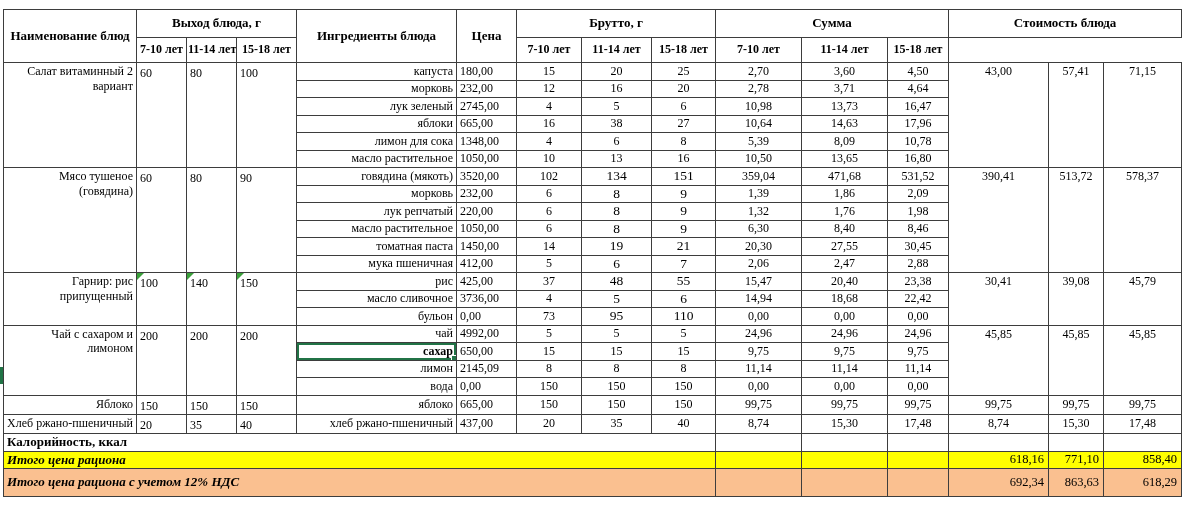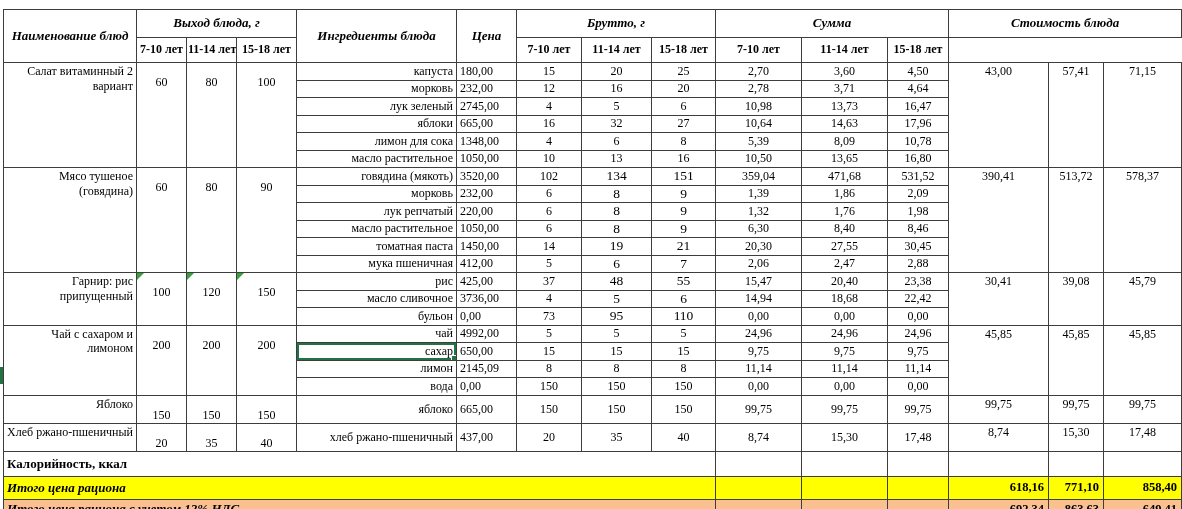"Наименование блюд" thead tr.h1 { font-style: italic -> none }
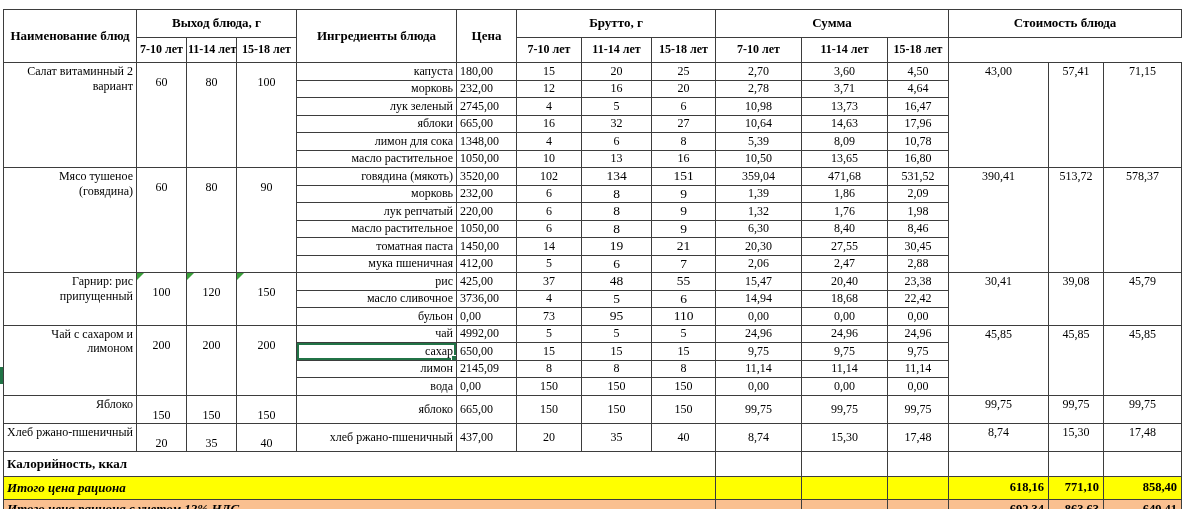"60" td.out { padding-top: 12px -> 3px; text-align: center -> left }
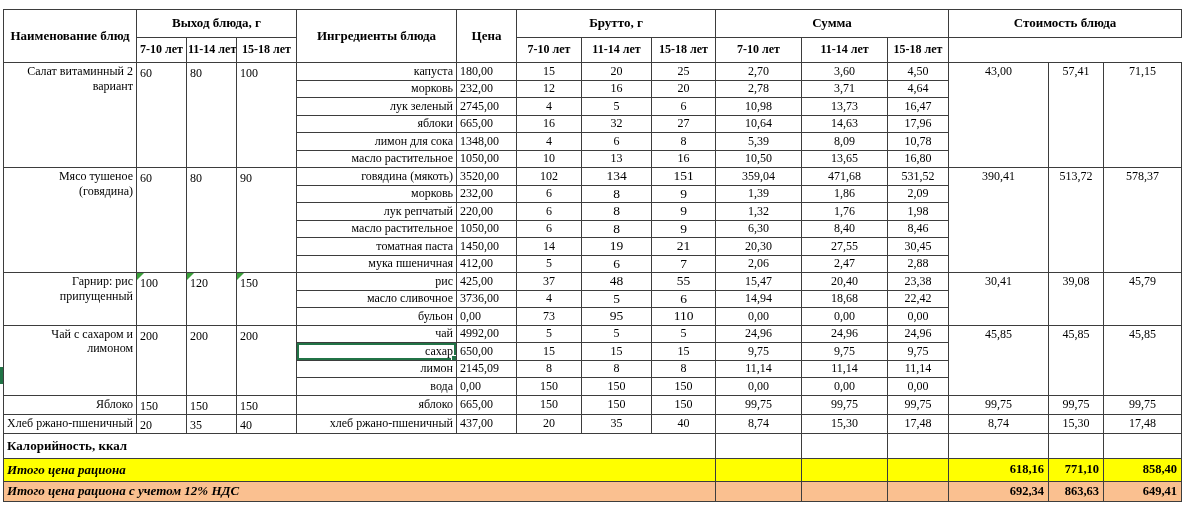"32" td.num { text: 32 -> 38 }
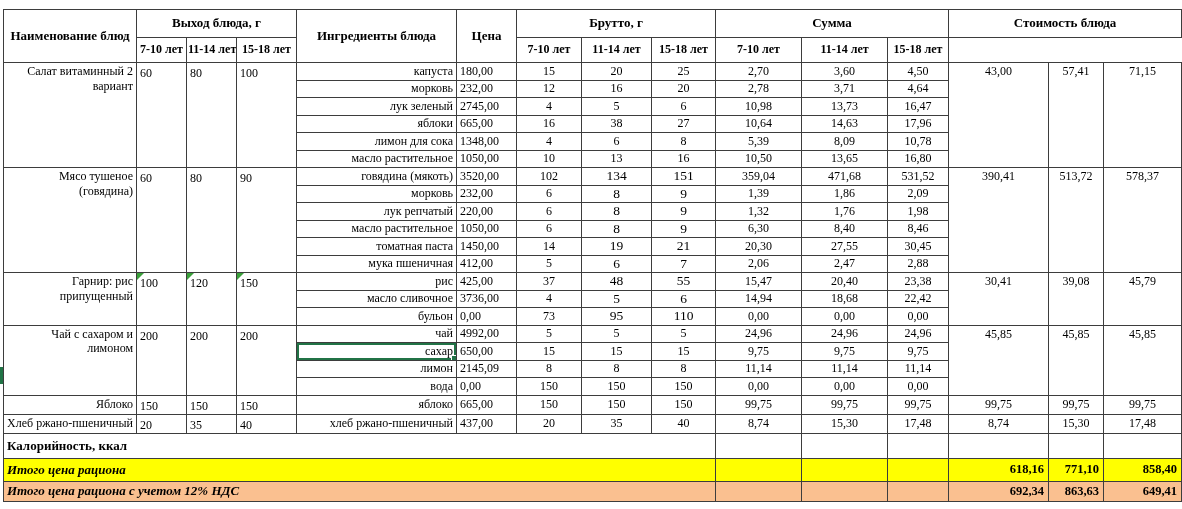"120" td.out { text: 120 -> 140 }
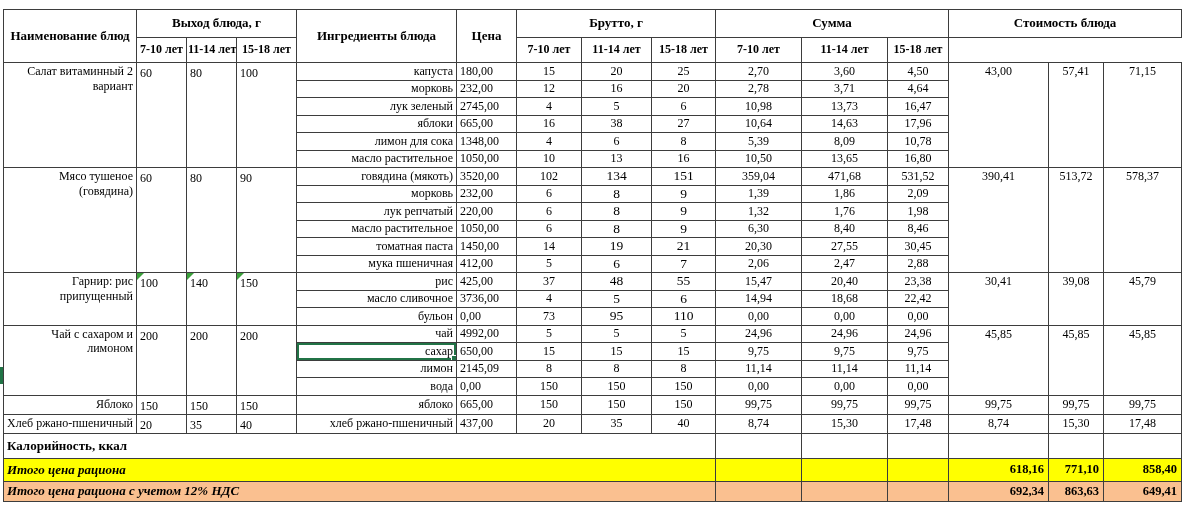"сахар" td.selected { font-weight: none -> bold }
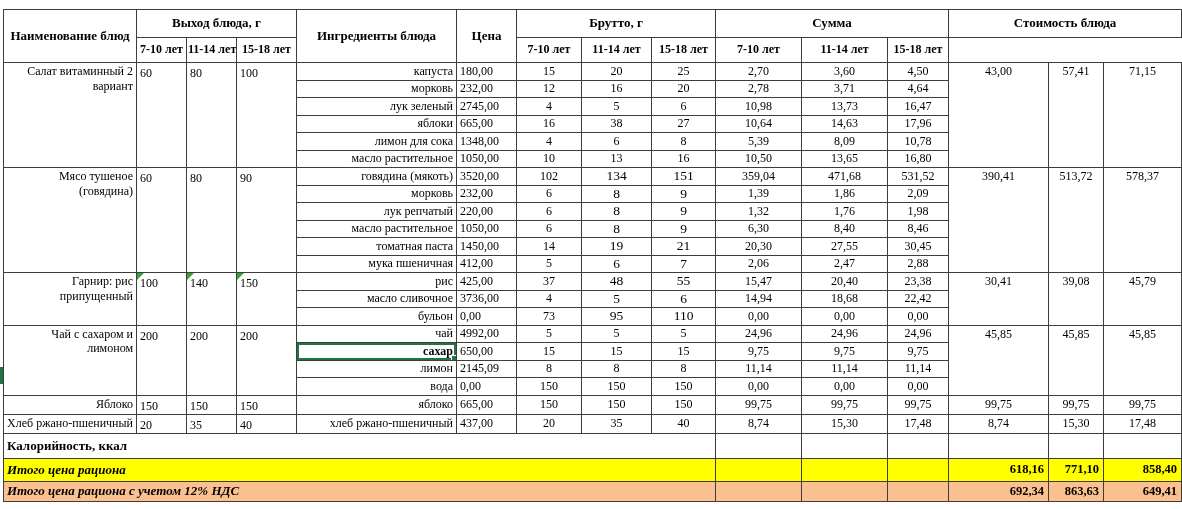"Калорийность, ккал" tr.cal-row { height: 25px -> 18px }
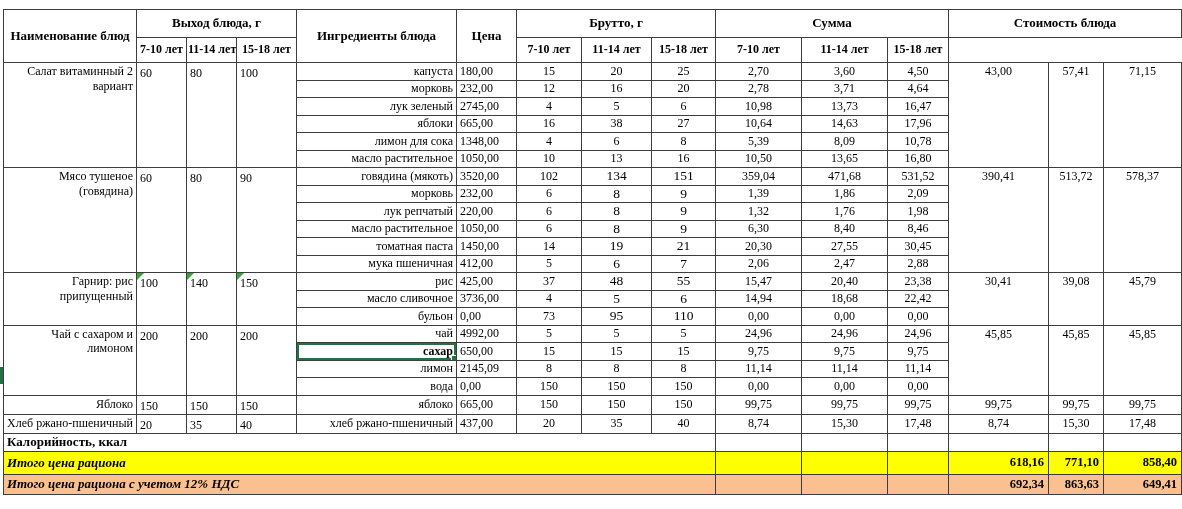"Итого цена рациона" tr.total-row { height: 23px -> 17px }
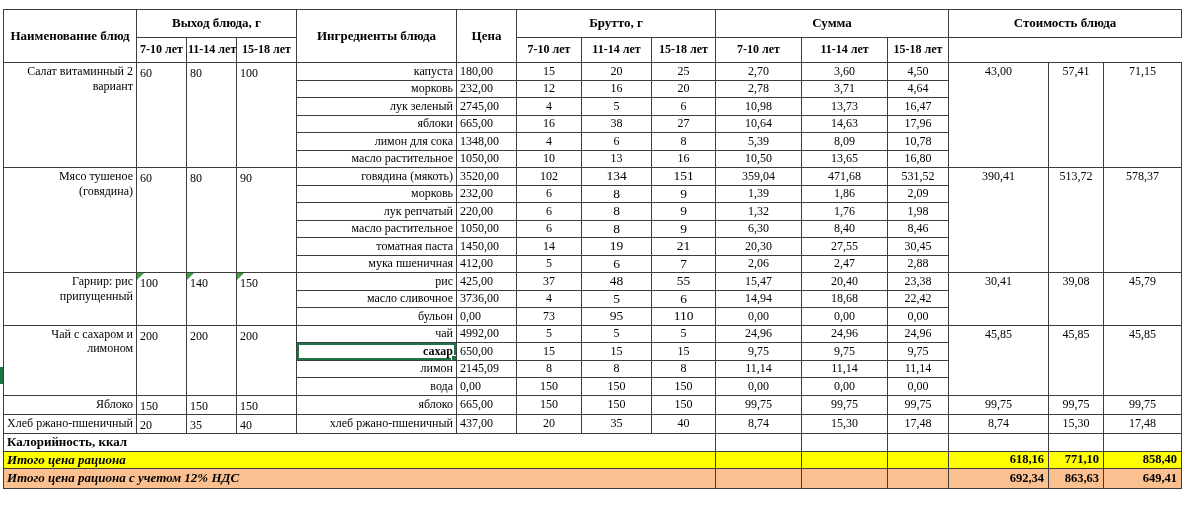"618,16" tr.total-row td.val,tr.vat-row td.val { font-weight: bold -> normal }
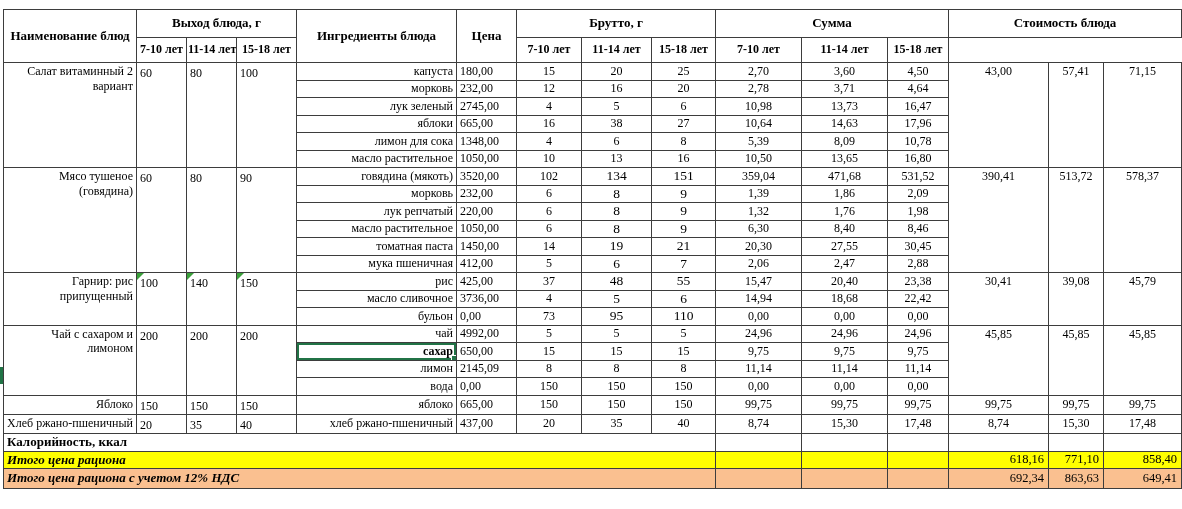"Итого цена рациона с учетом" tr.vat-row { height: 20px -> 28px }
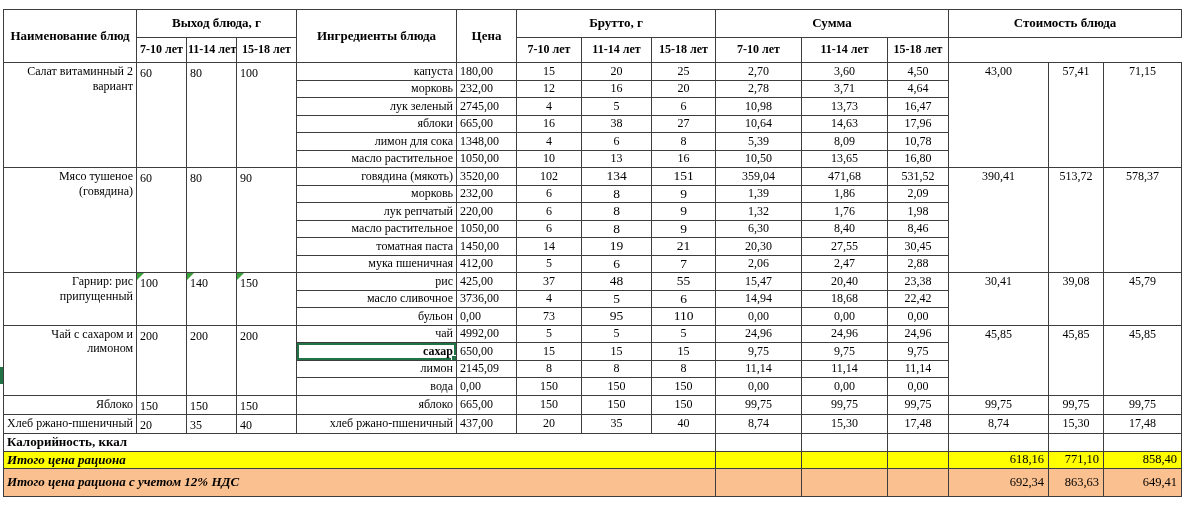"649,41" td.val { text: 649,41 -> 618,29 }
